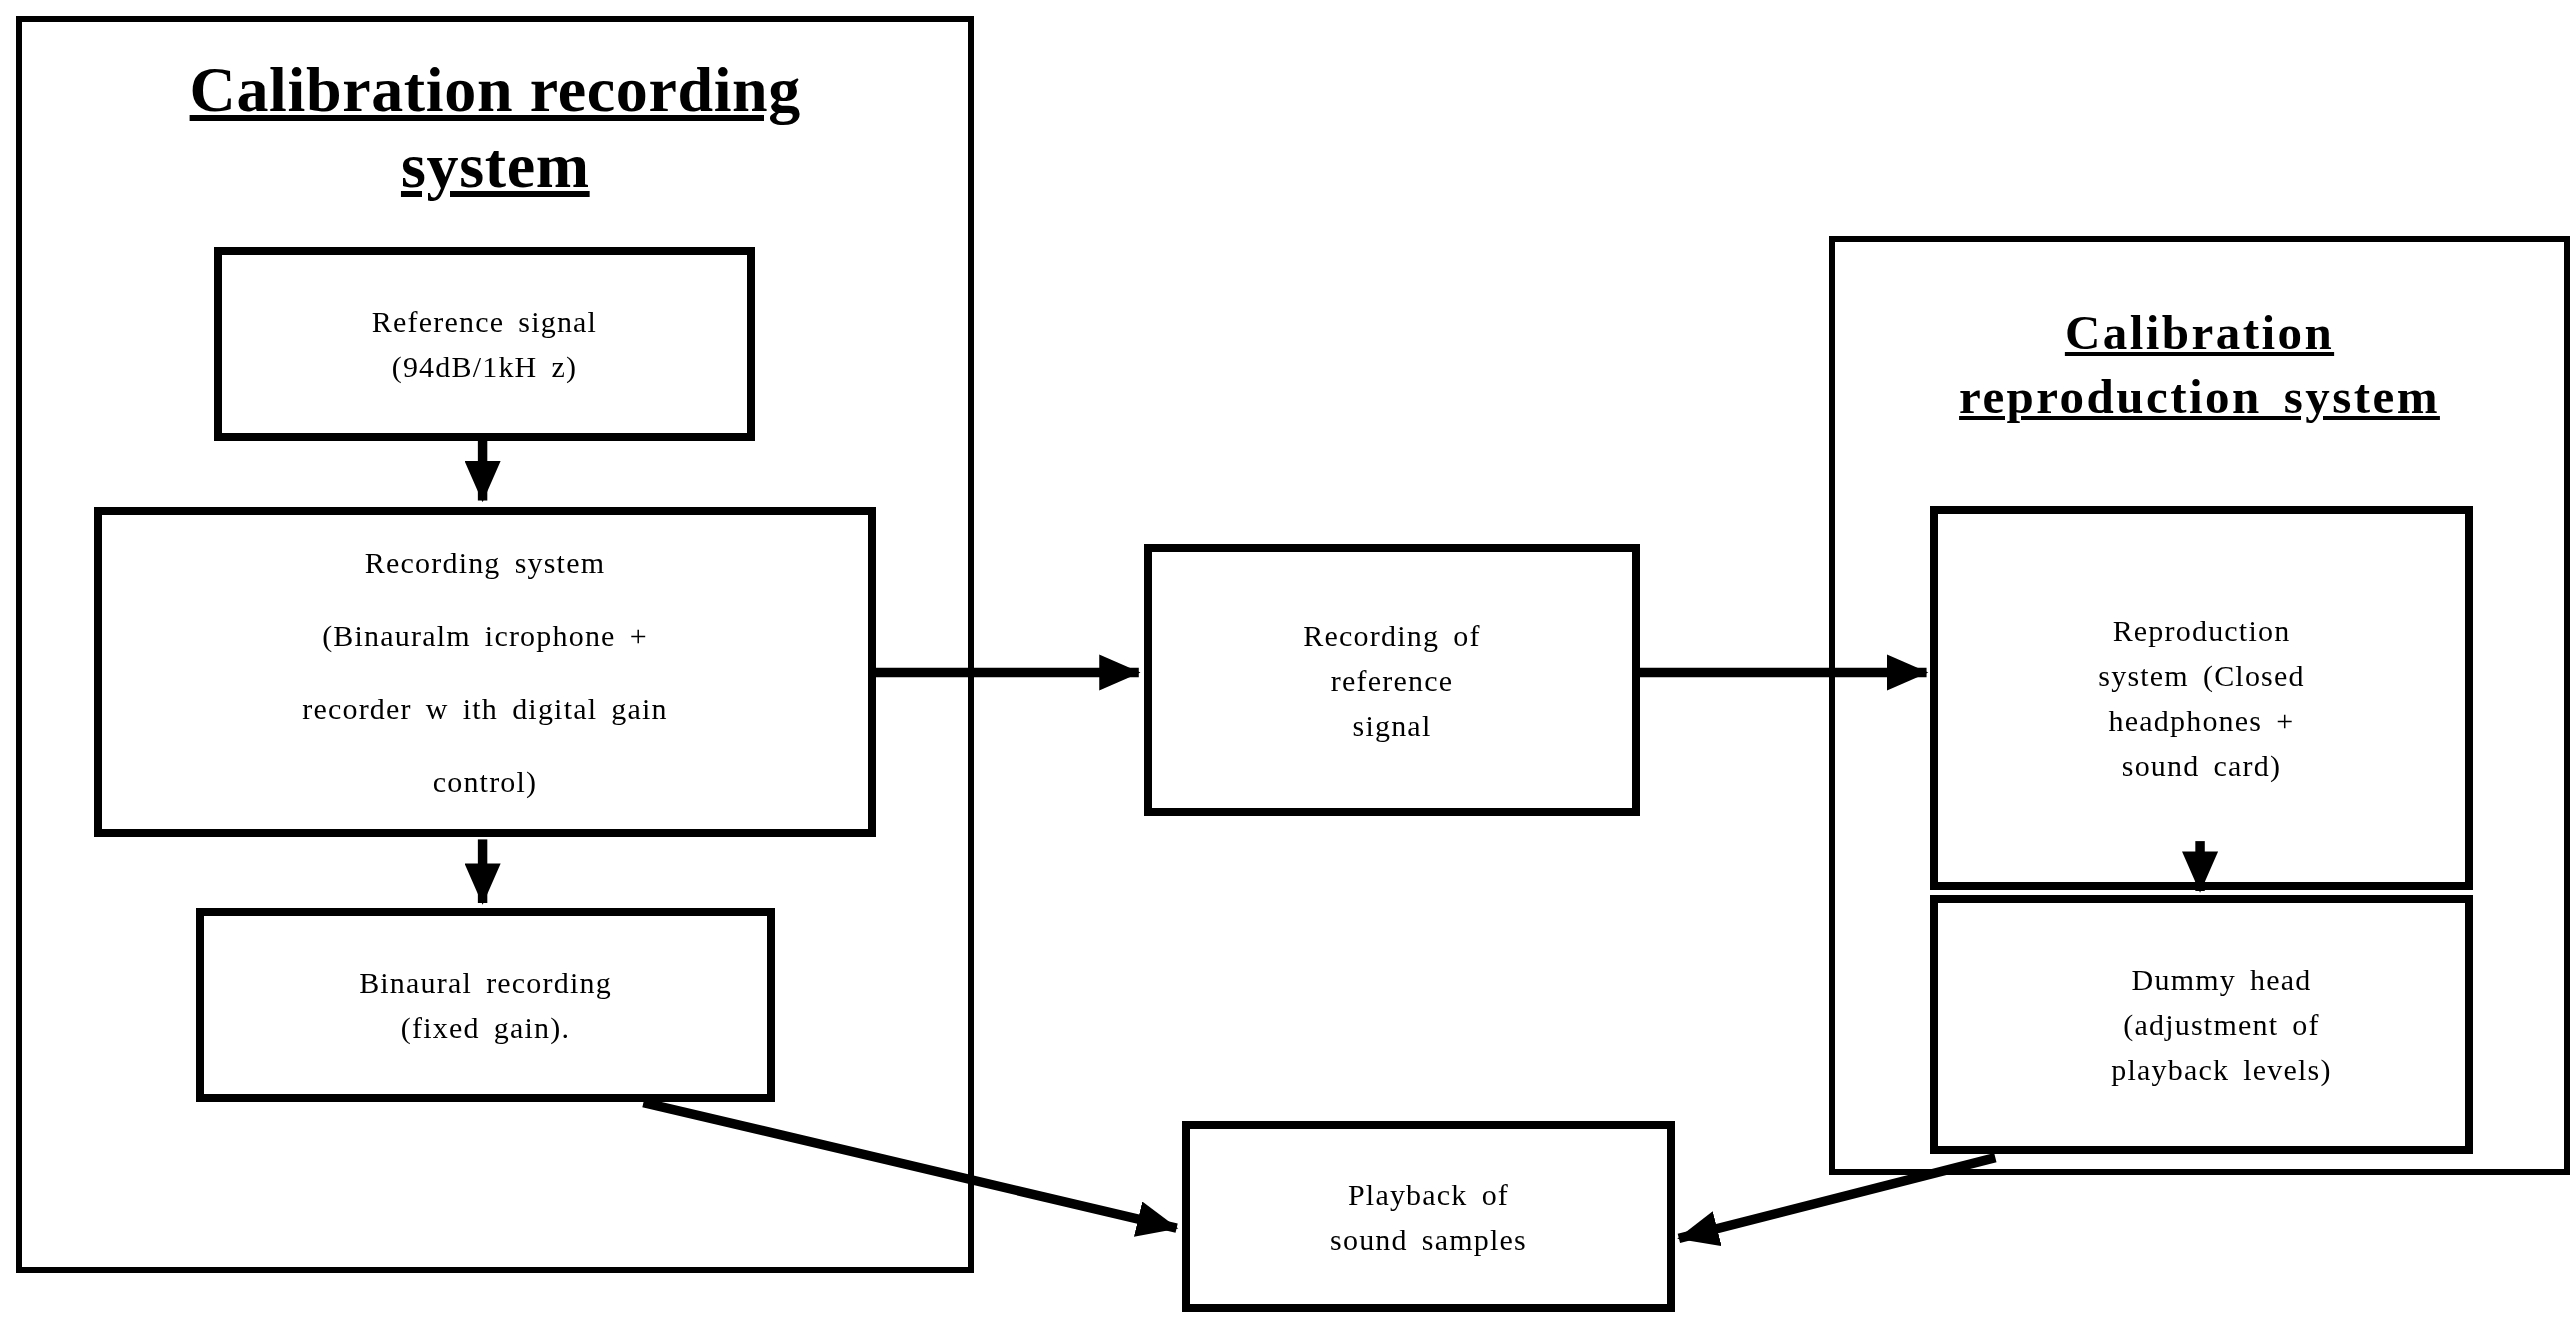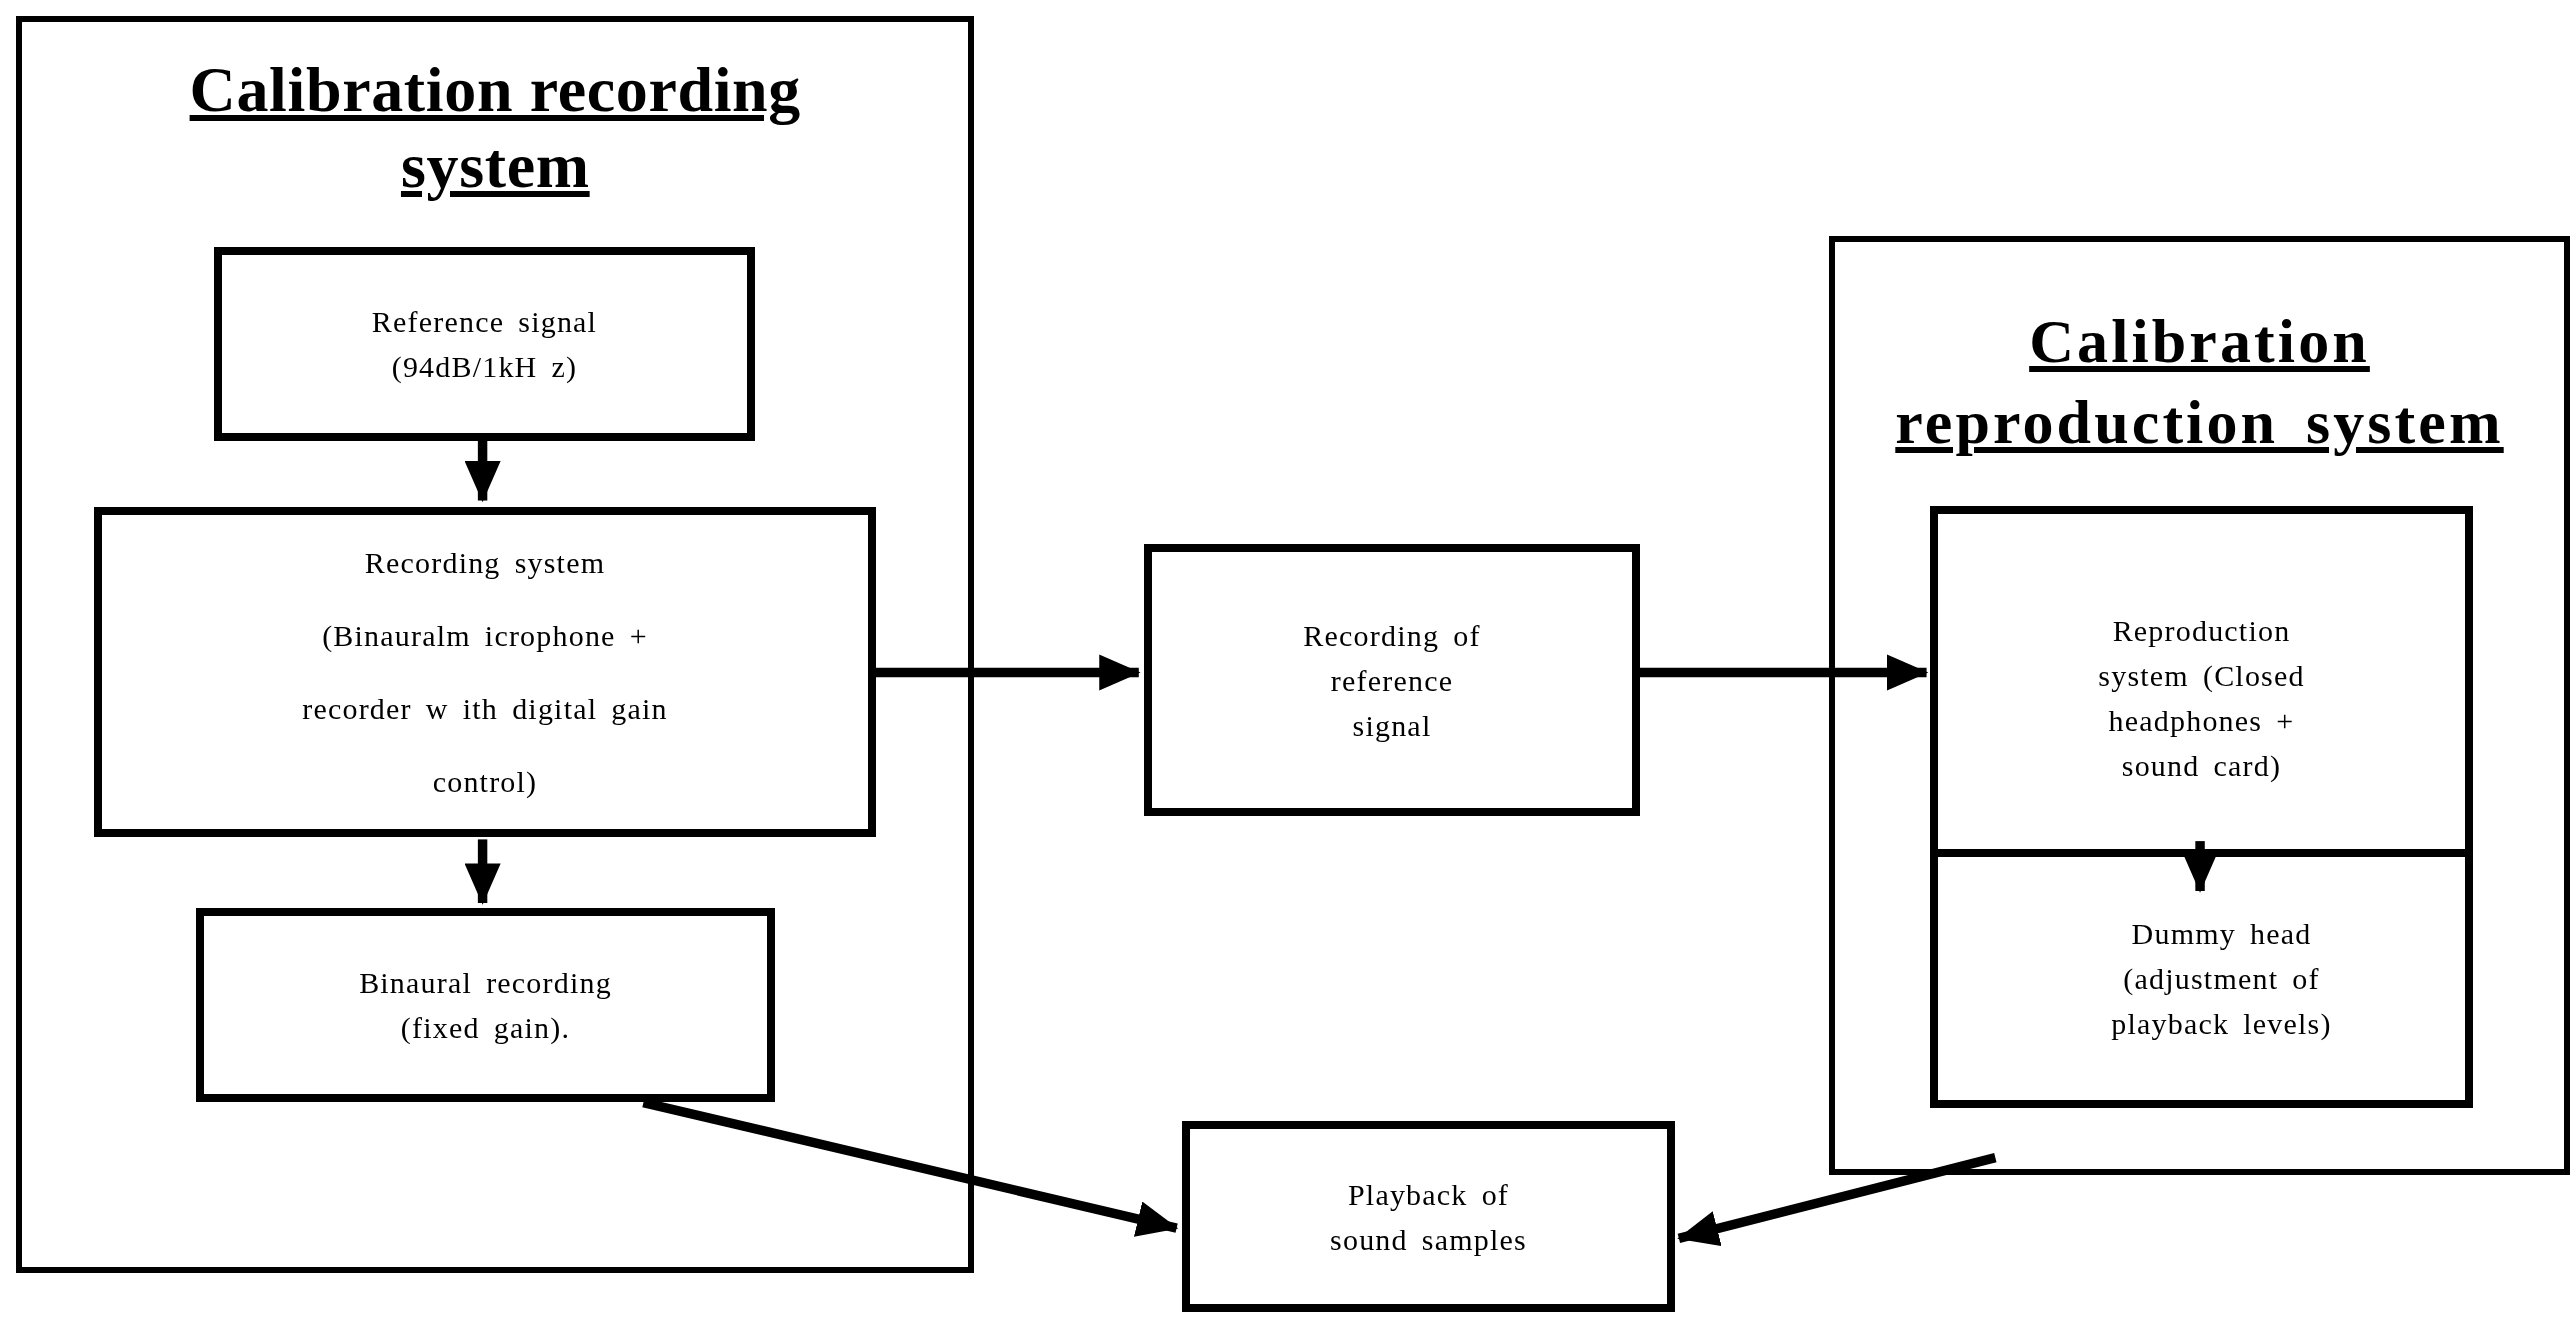"Calibration" #title-right { font-size: 62px -> 49px }
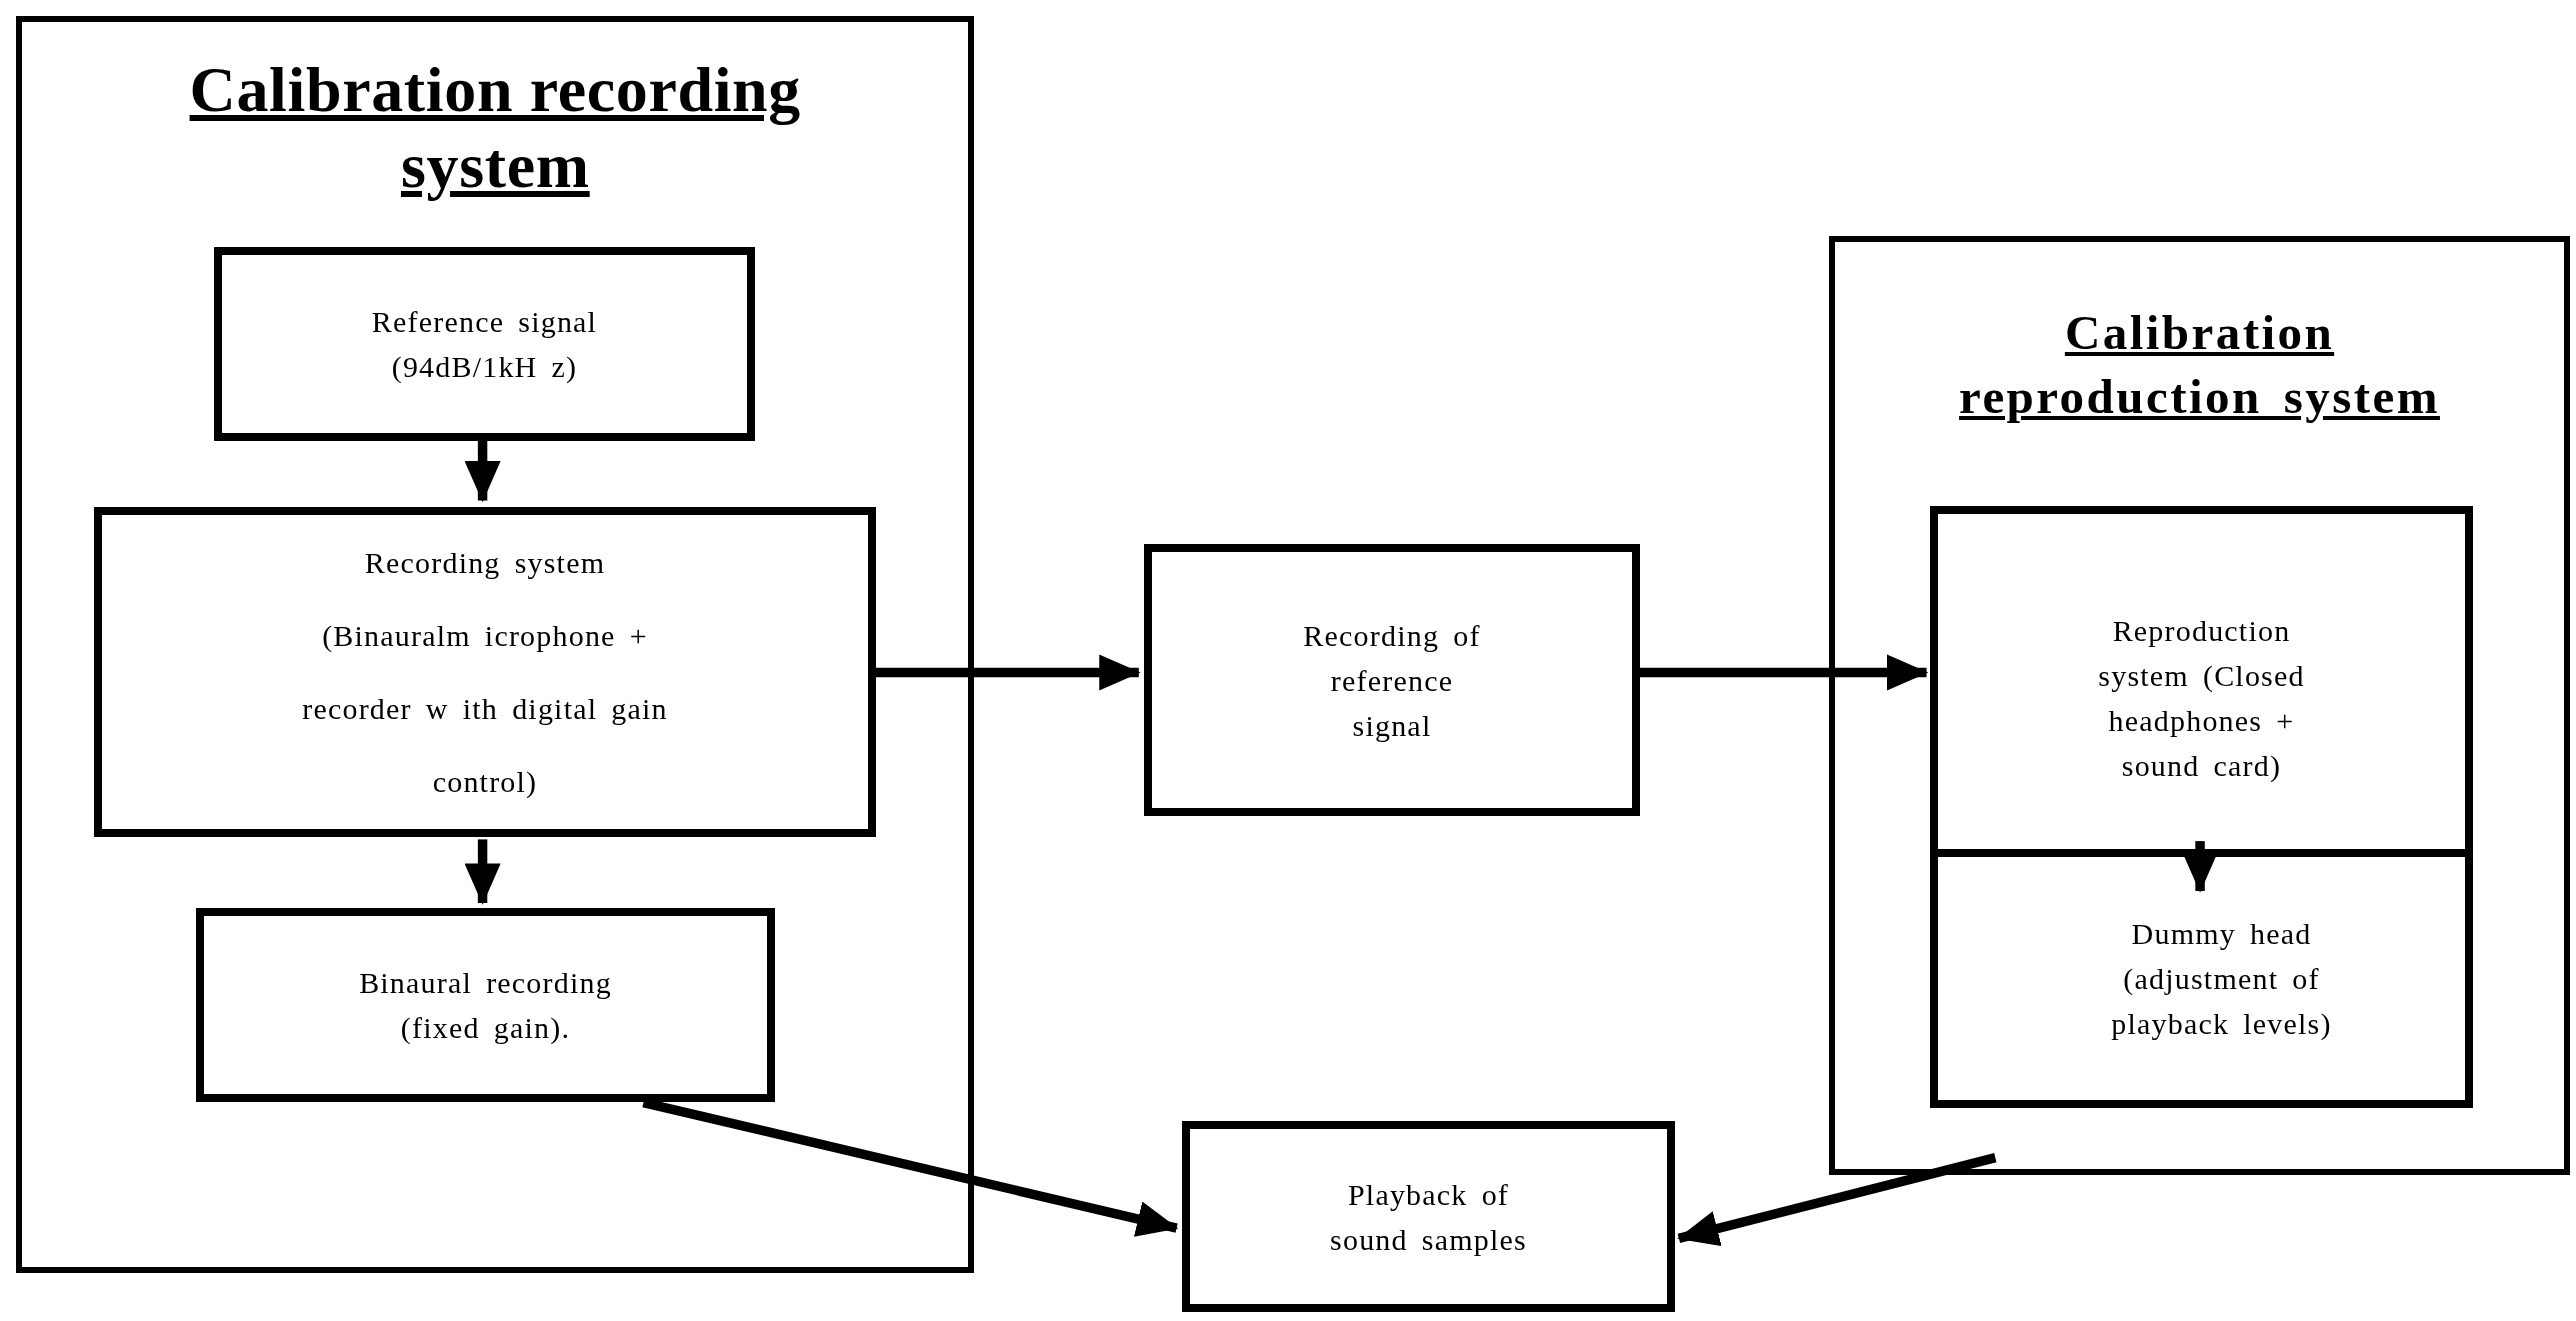"Dummy head" #dum-box { top: 849px -> 895px }
